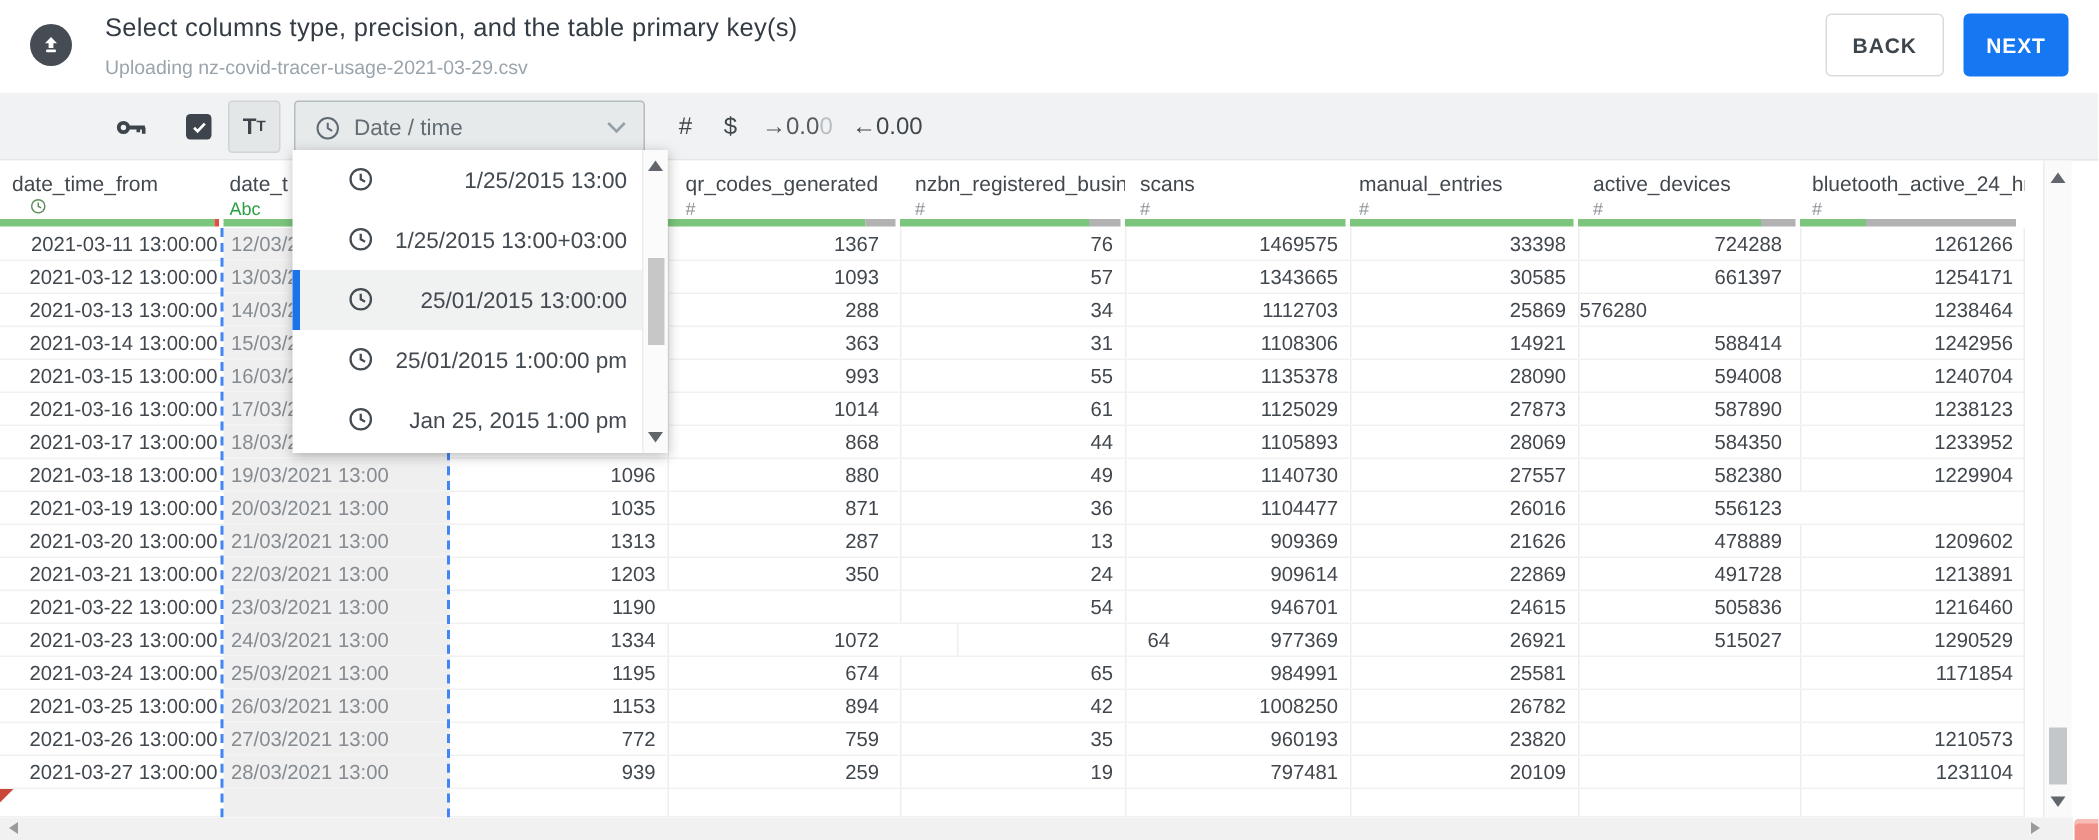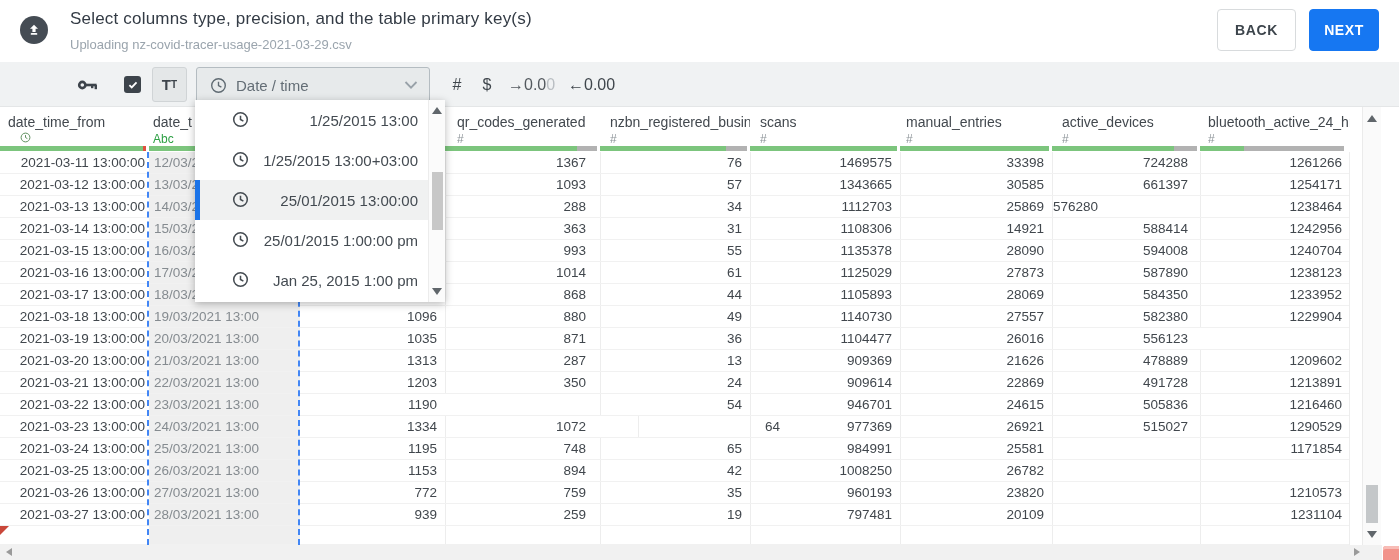"748" div.cell { text: 748 -> 674 }
